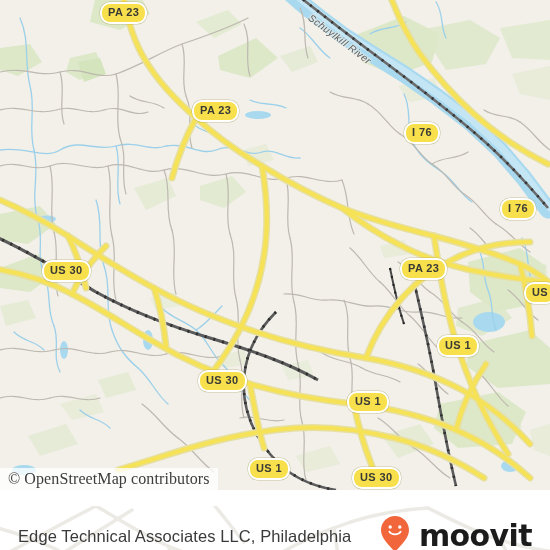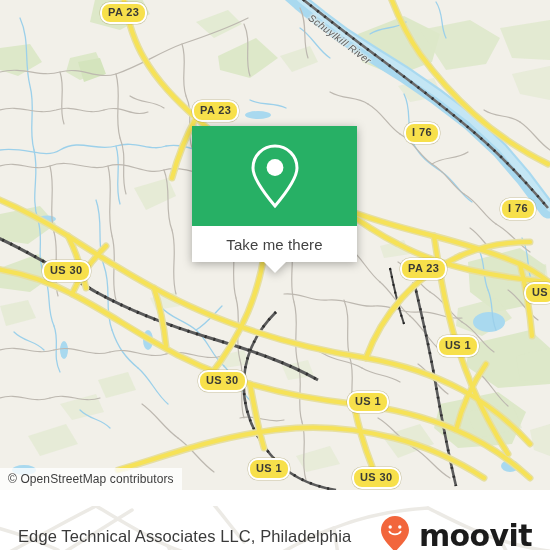"Take me there" div { html: <div> <div> <span> <svg> <path></path> <circle></circle> </svg> </span> </div> <div> <span>Take me there</span> <span></span> </div> </div> -> none }
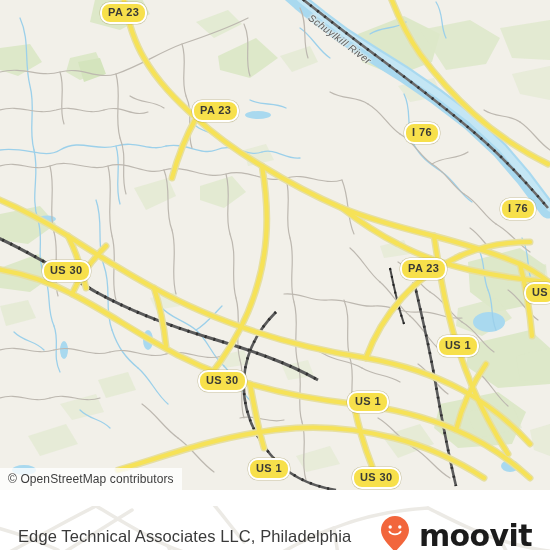"© OpenStreetMap contributors" #osm-attribution { font-family: Liberation Sans, sans-serif -> Liberation Serif, serif; font-size: 12px -> 16px }
